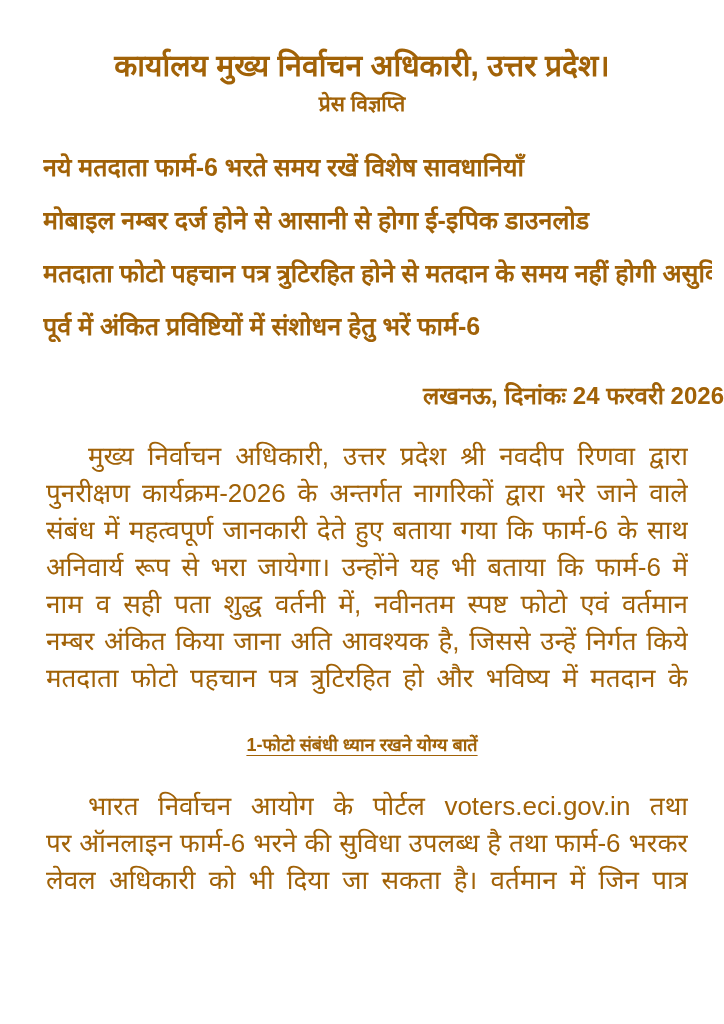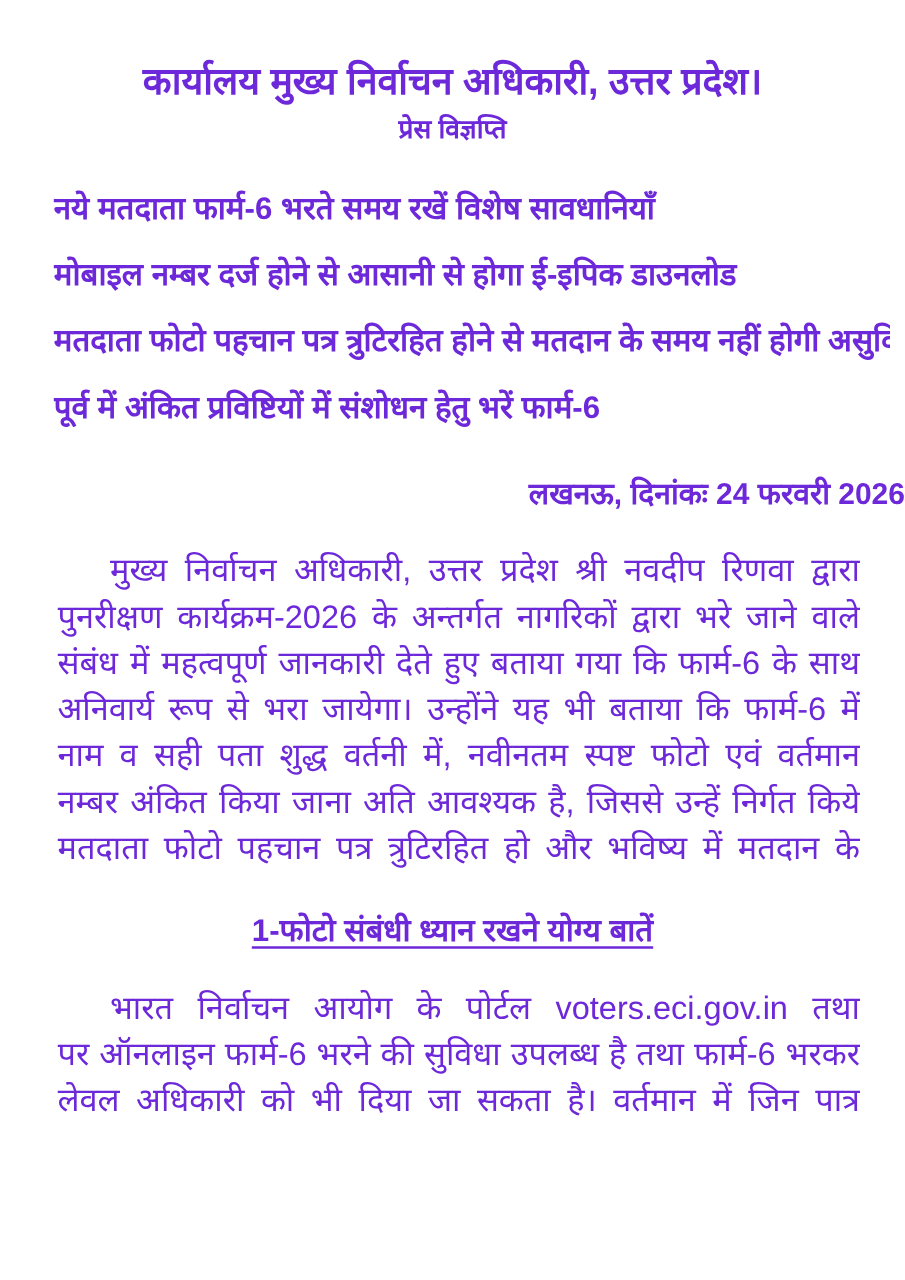"कार्यालय मुख्य निर्वाचन अधिकारी, उत्तर" .page { color: #6d28d9 -> #a16207 }
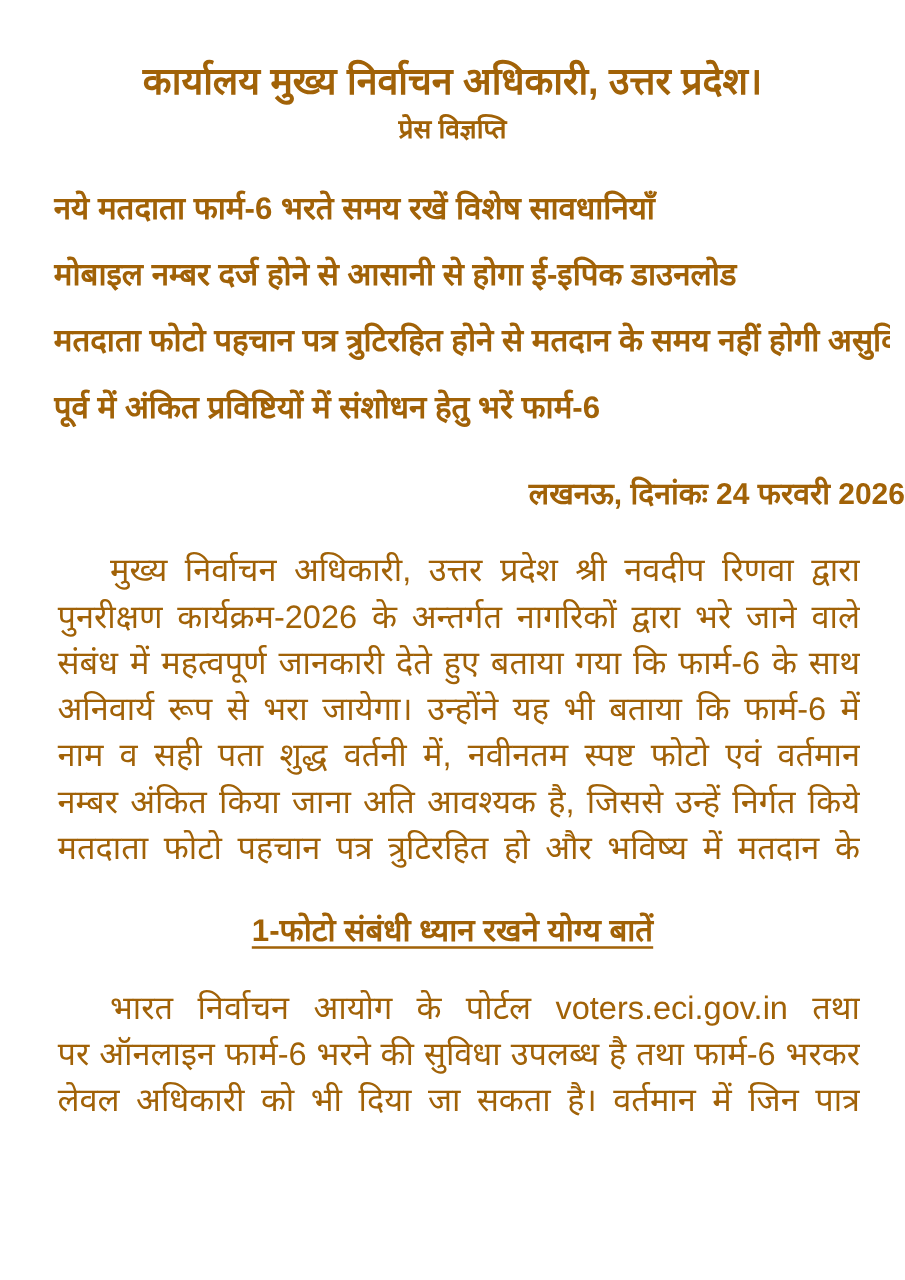"1-फोटो संबंधी ध्यान रखने योग्य" .section-heading { font-size: 25px -> 18px }
